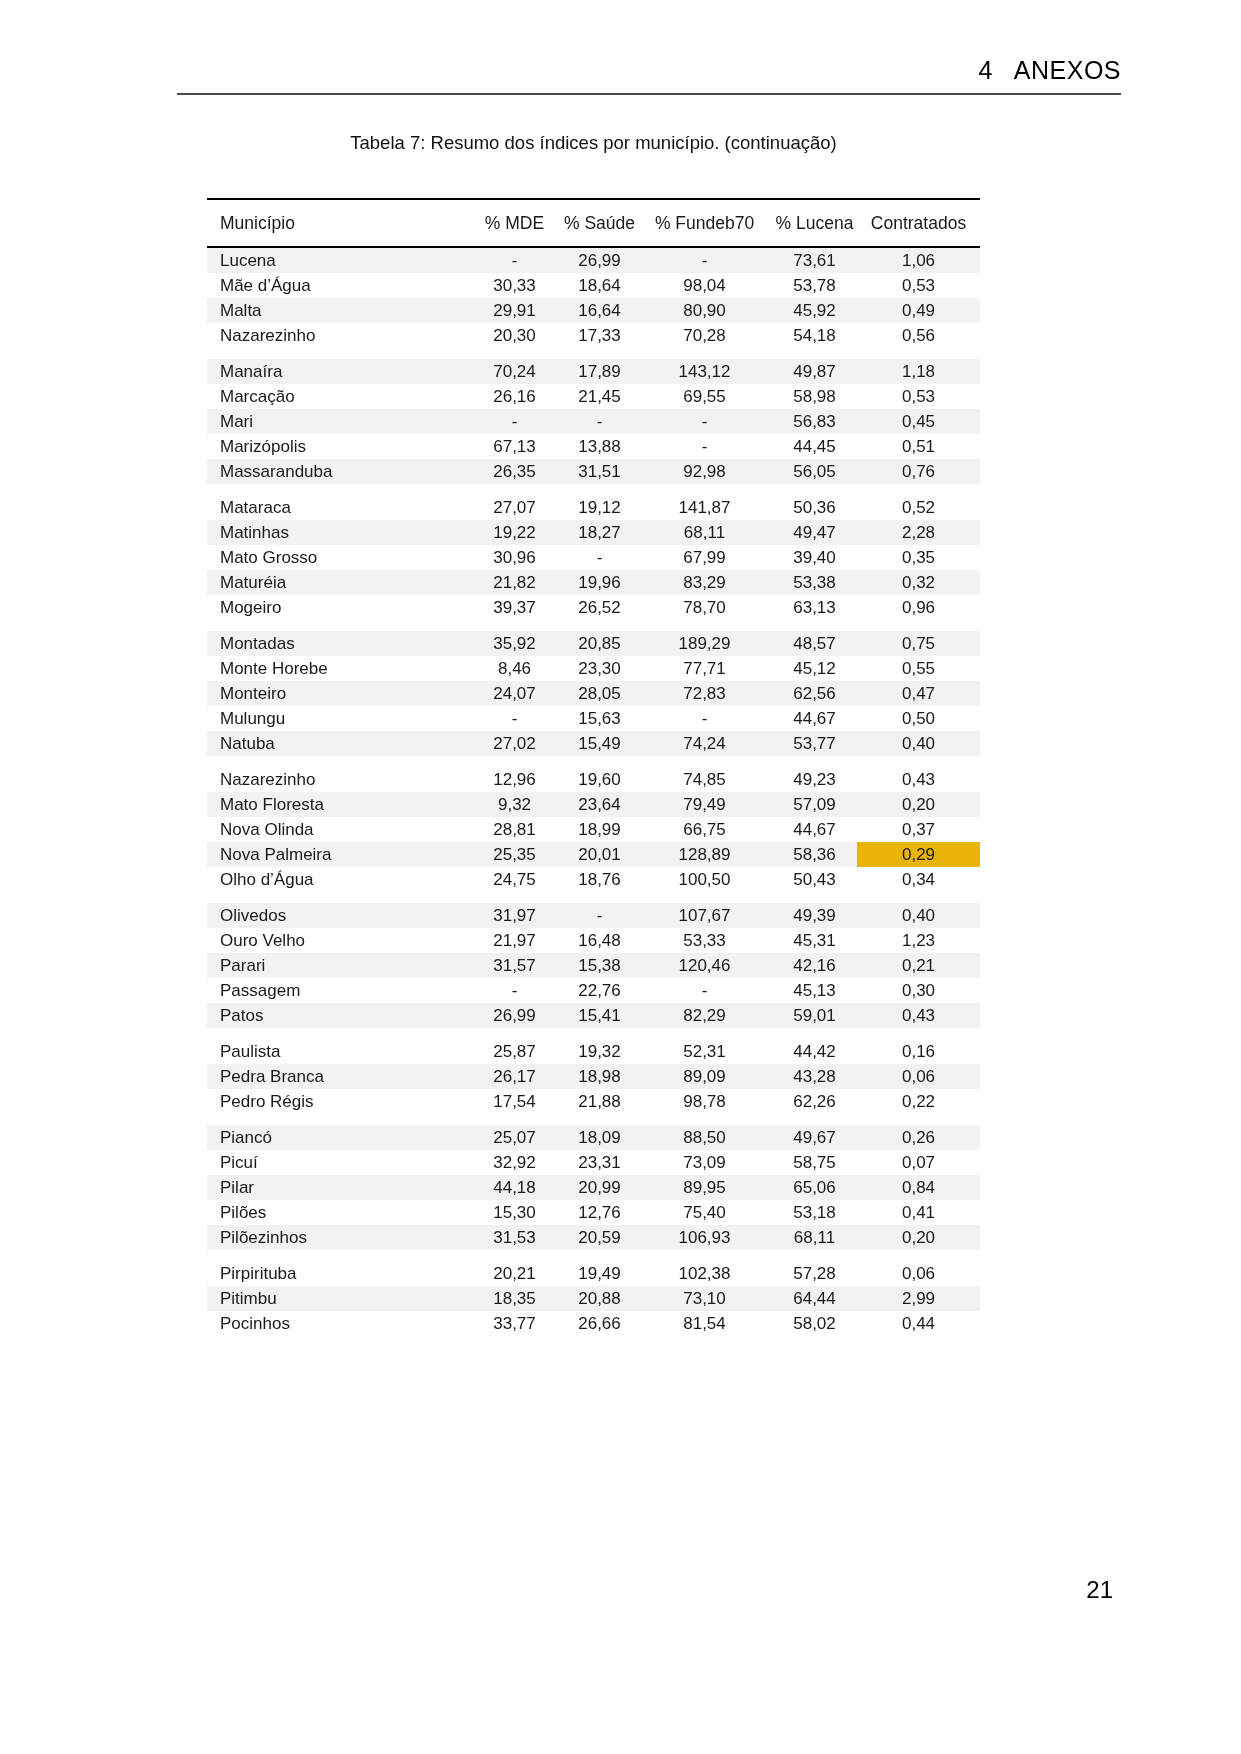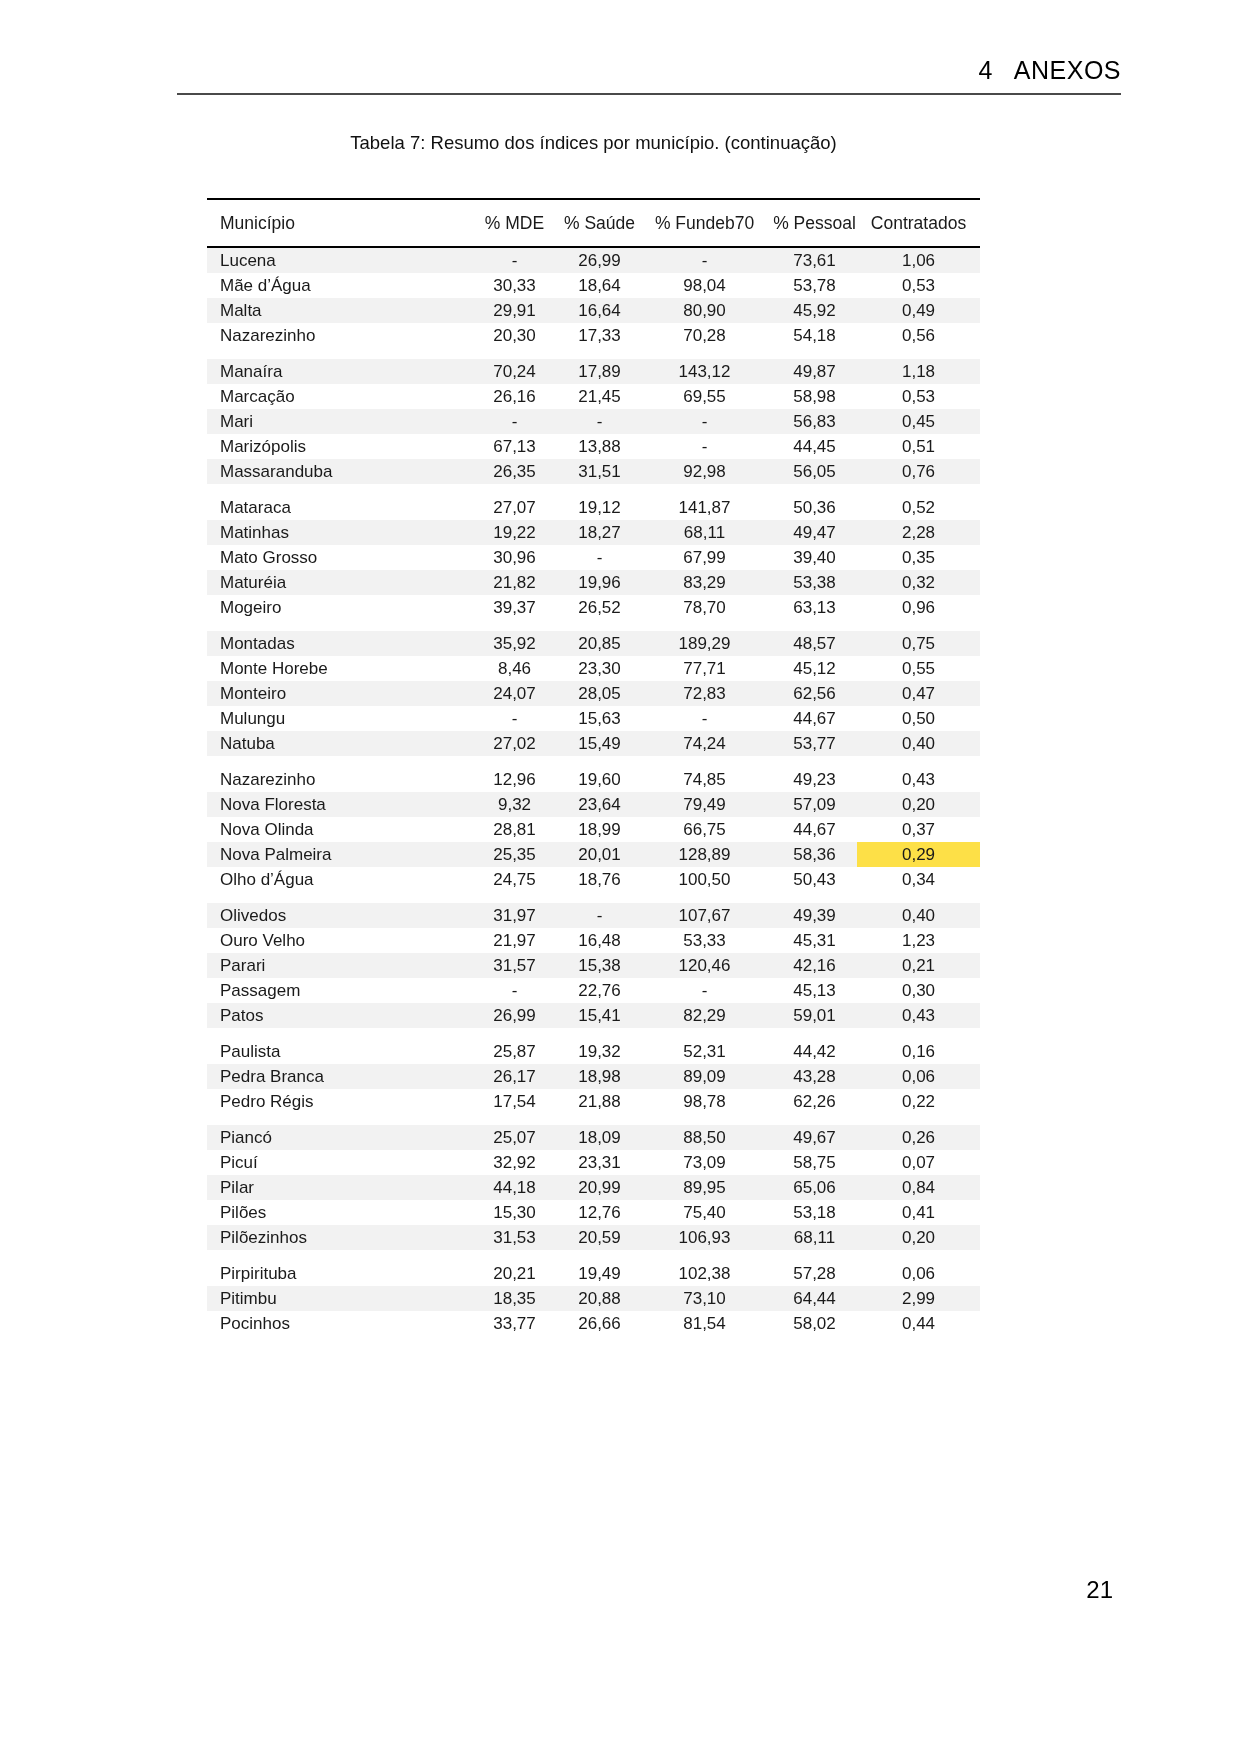"% Pessoal" th.num { text: Pessoal -> Lucena }
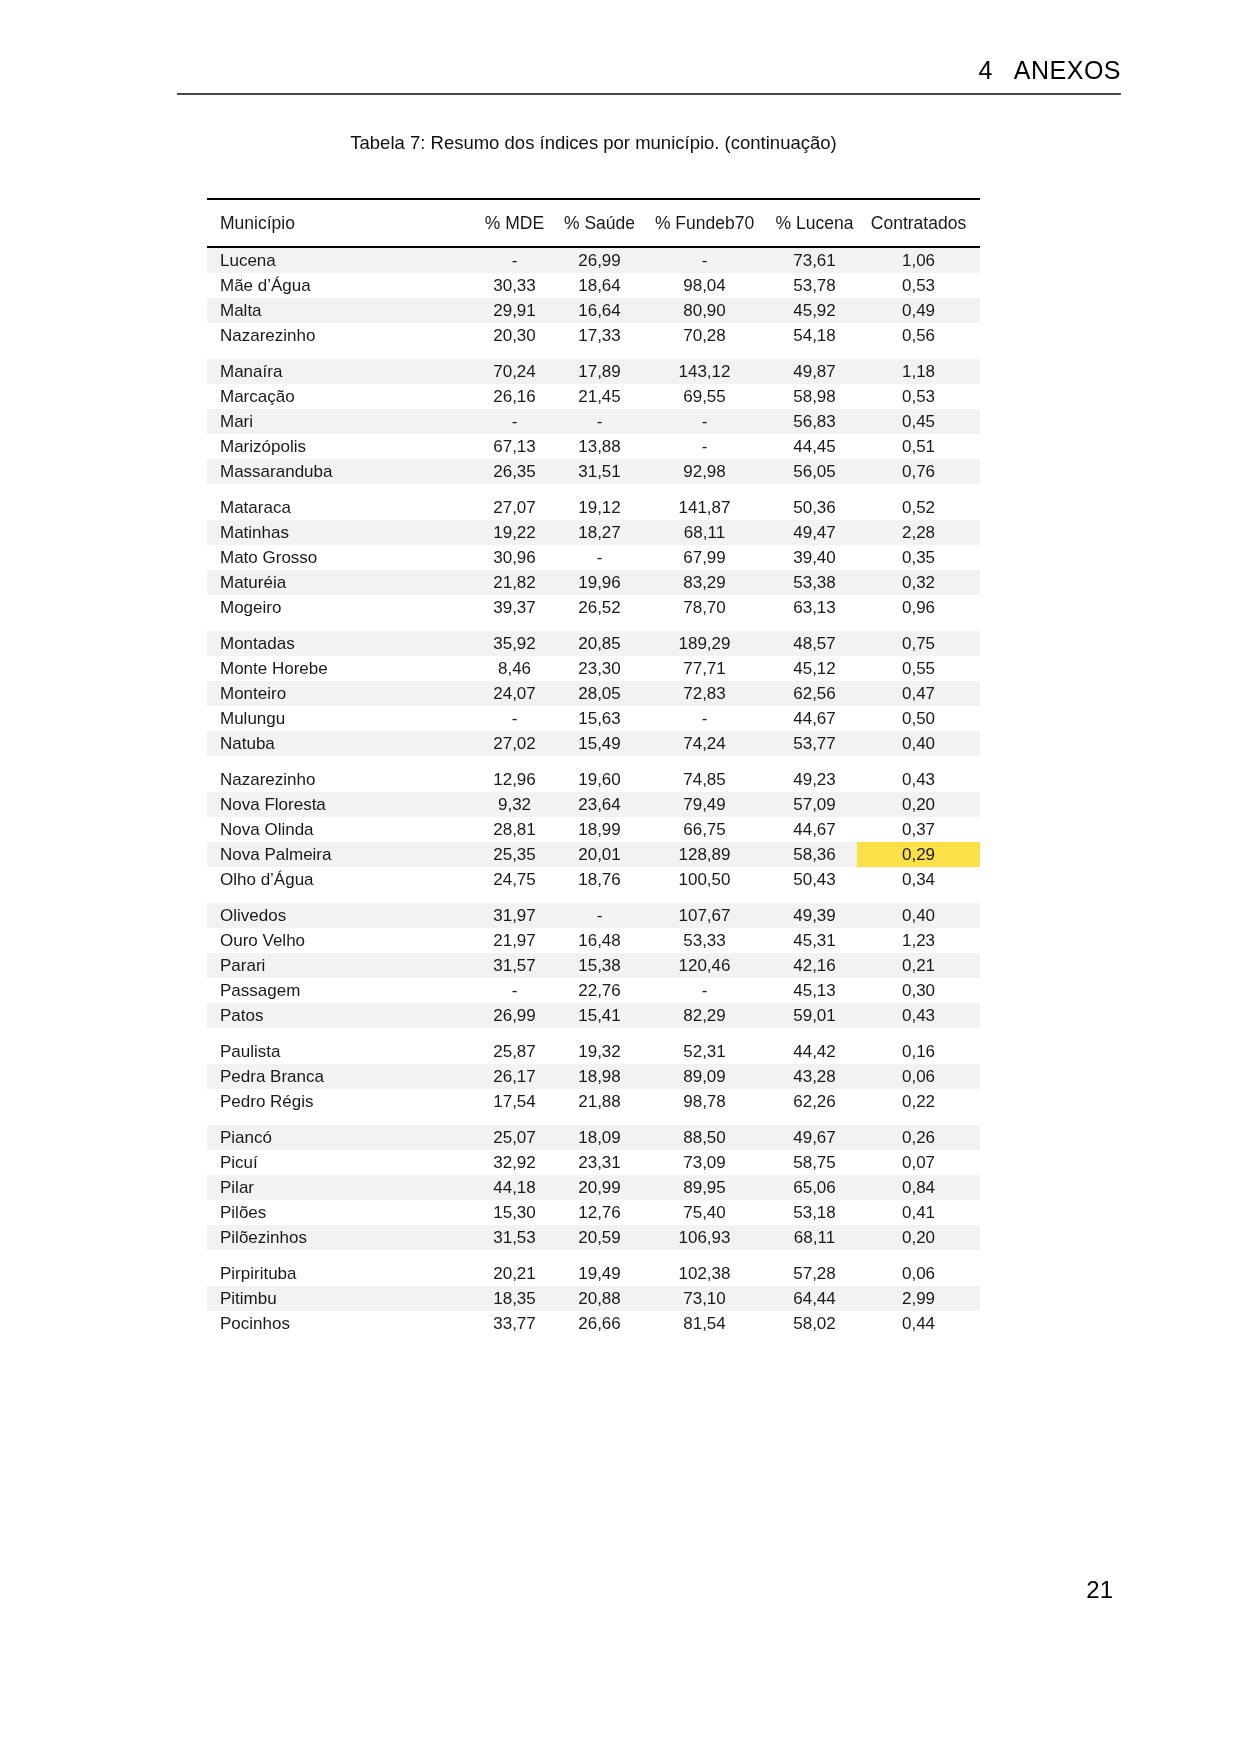"Nova Floresta" td.name { text: Nova -> Mato }
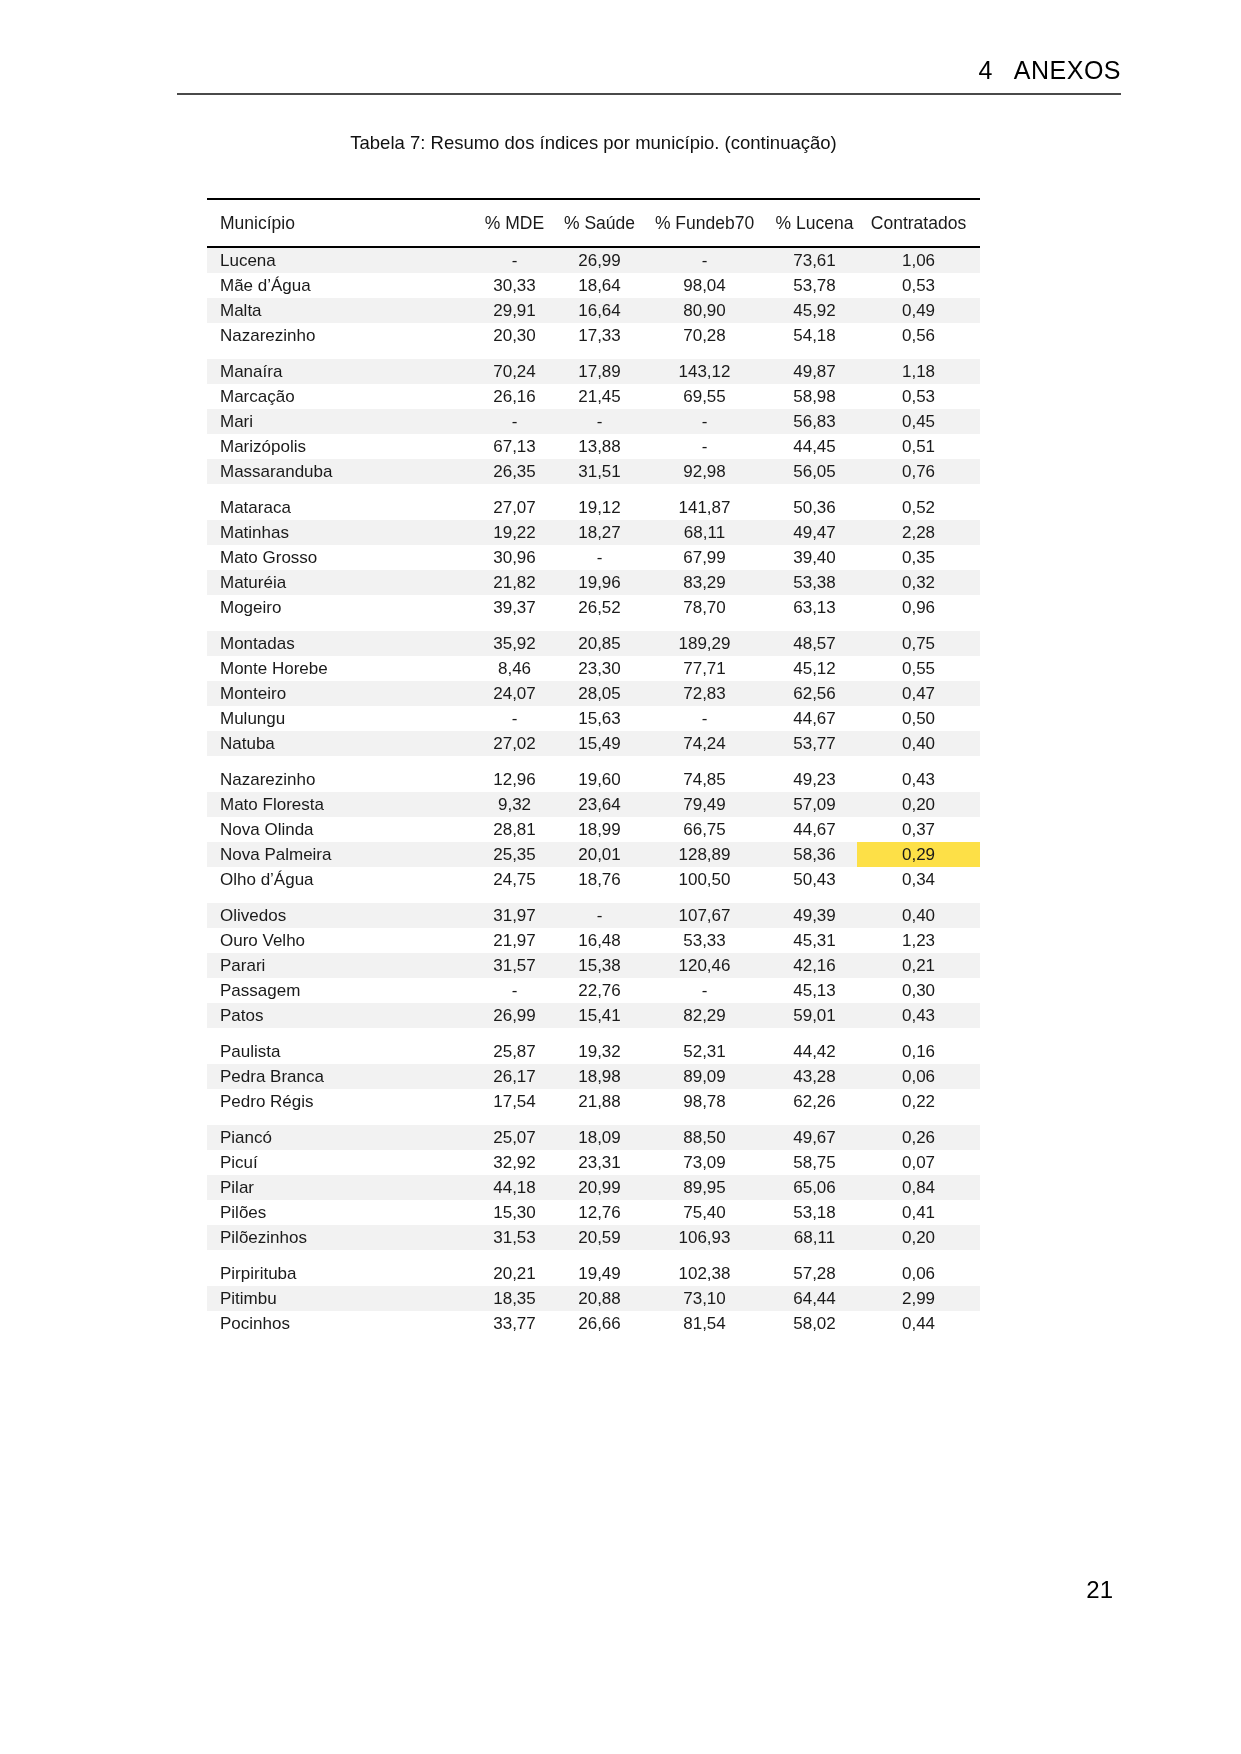"0,29" td.num { background: #fde047 -> #eab308 }
